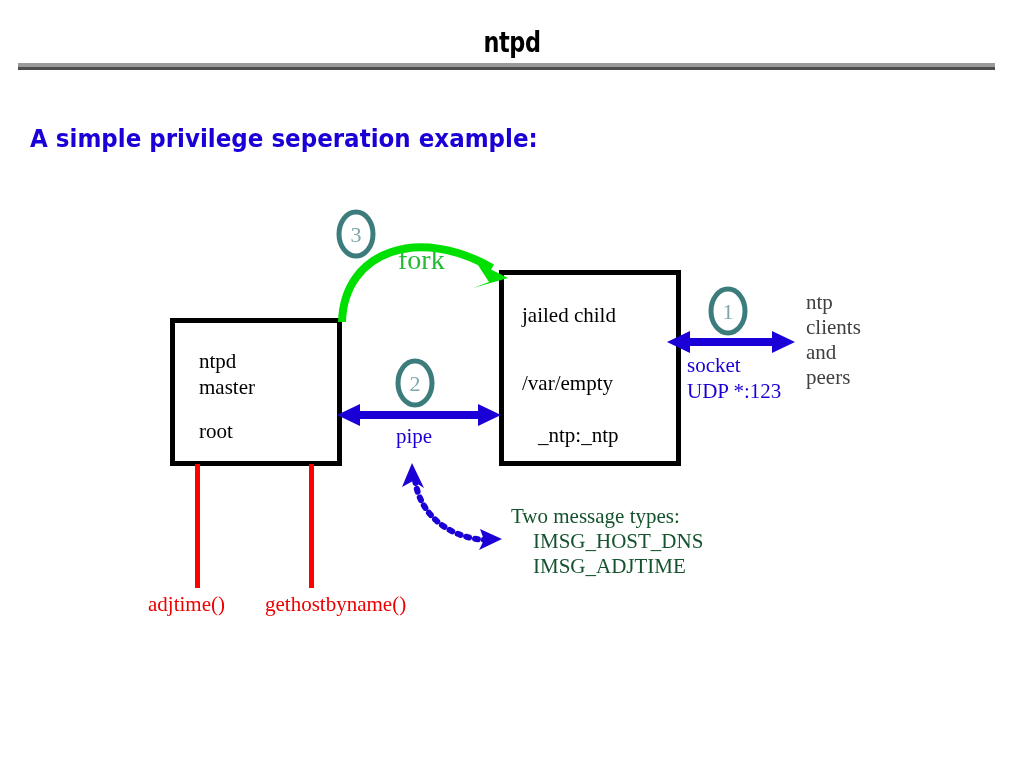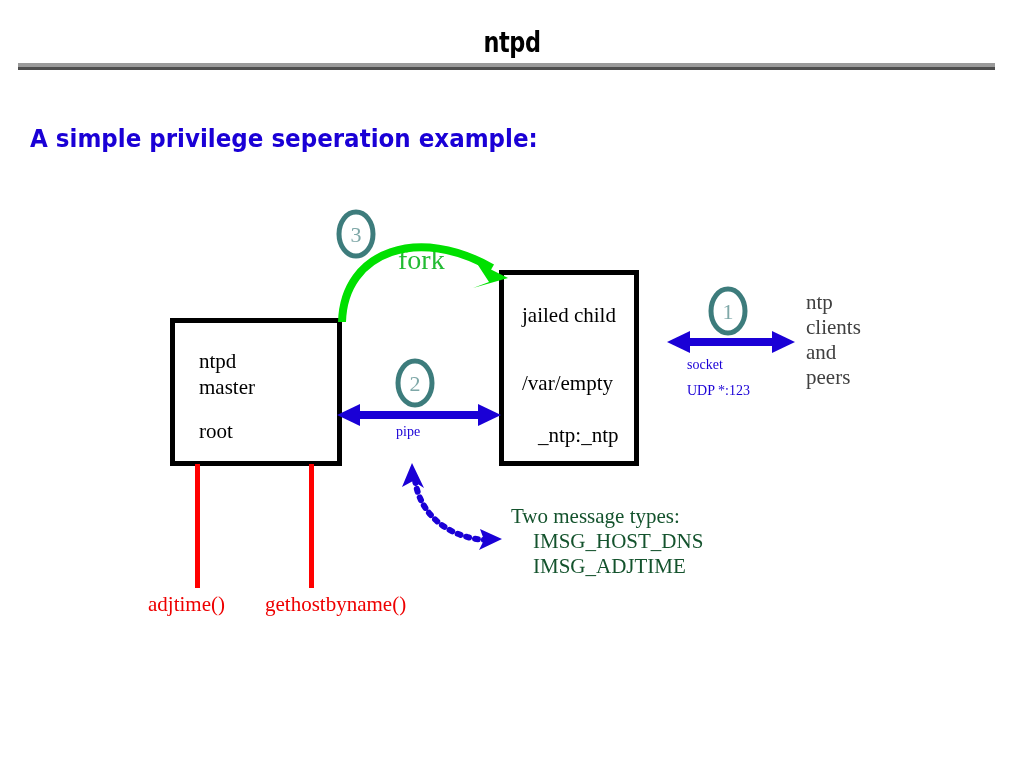"jailed child" #box-child { width: 140px -> 182px }
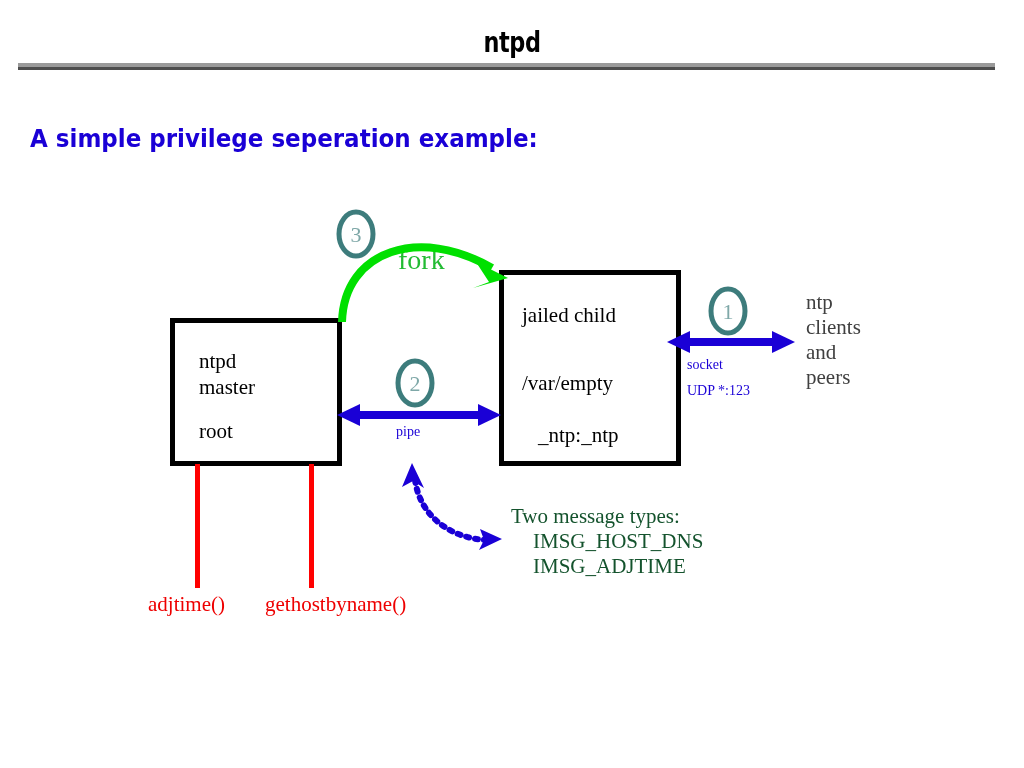"socket" .arrow-label { font-size: 14px -> 21px }
